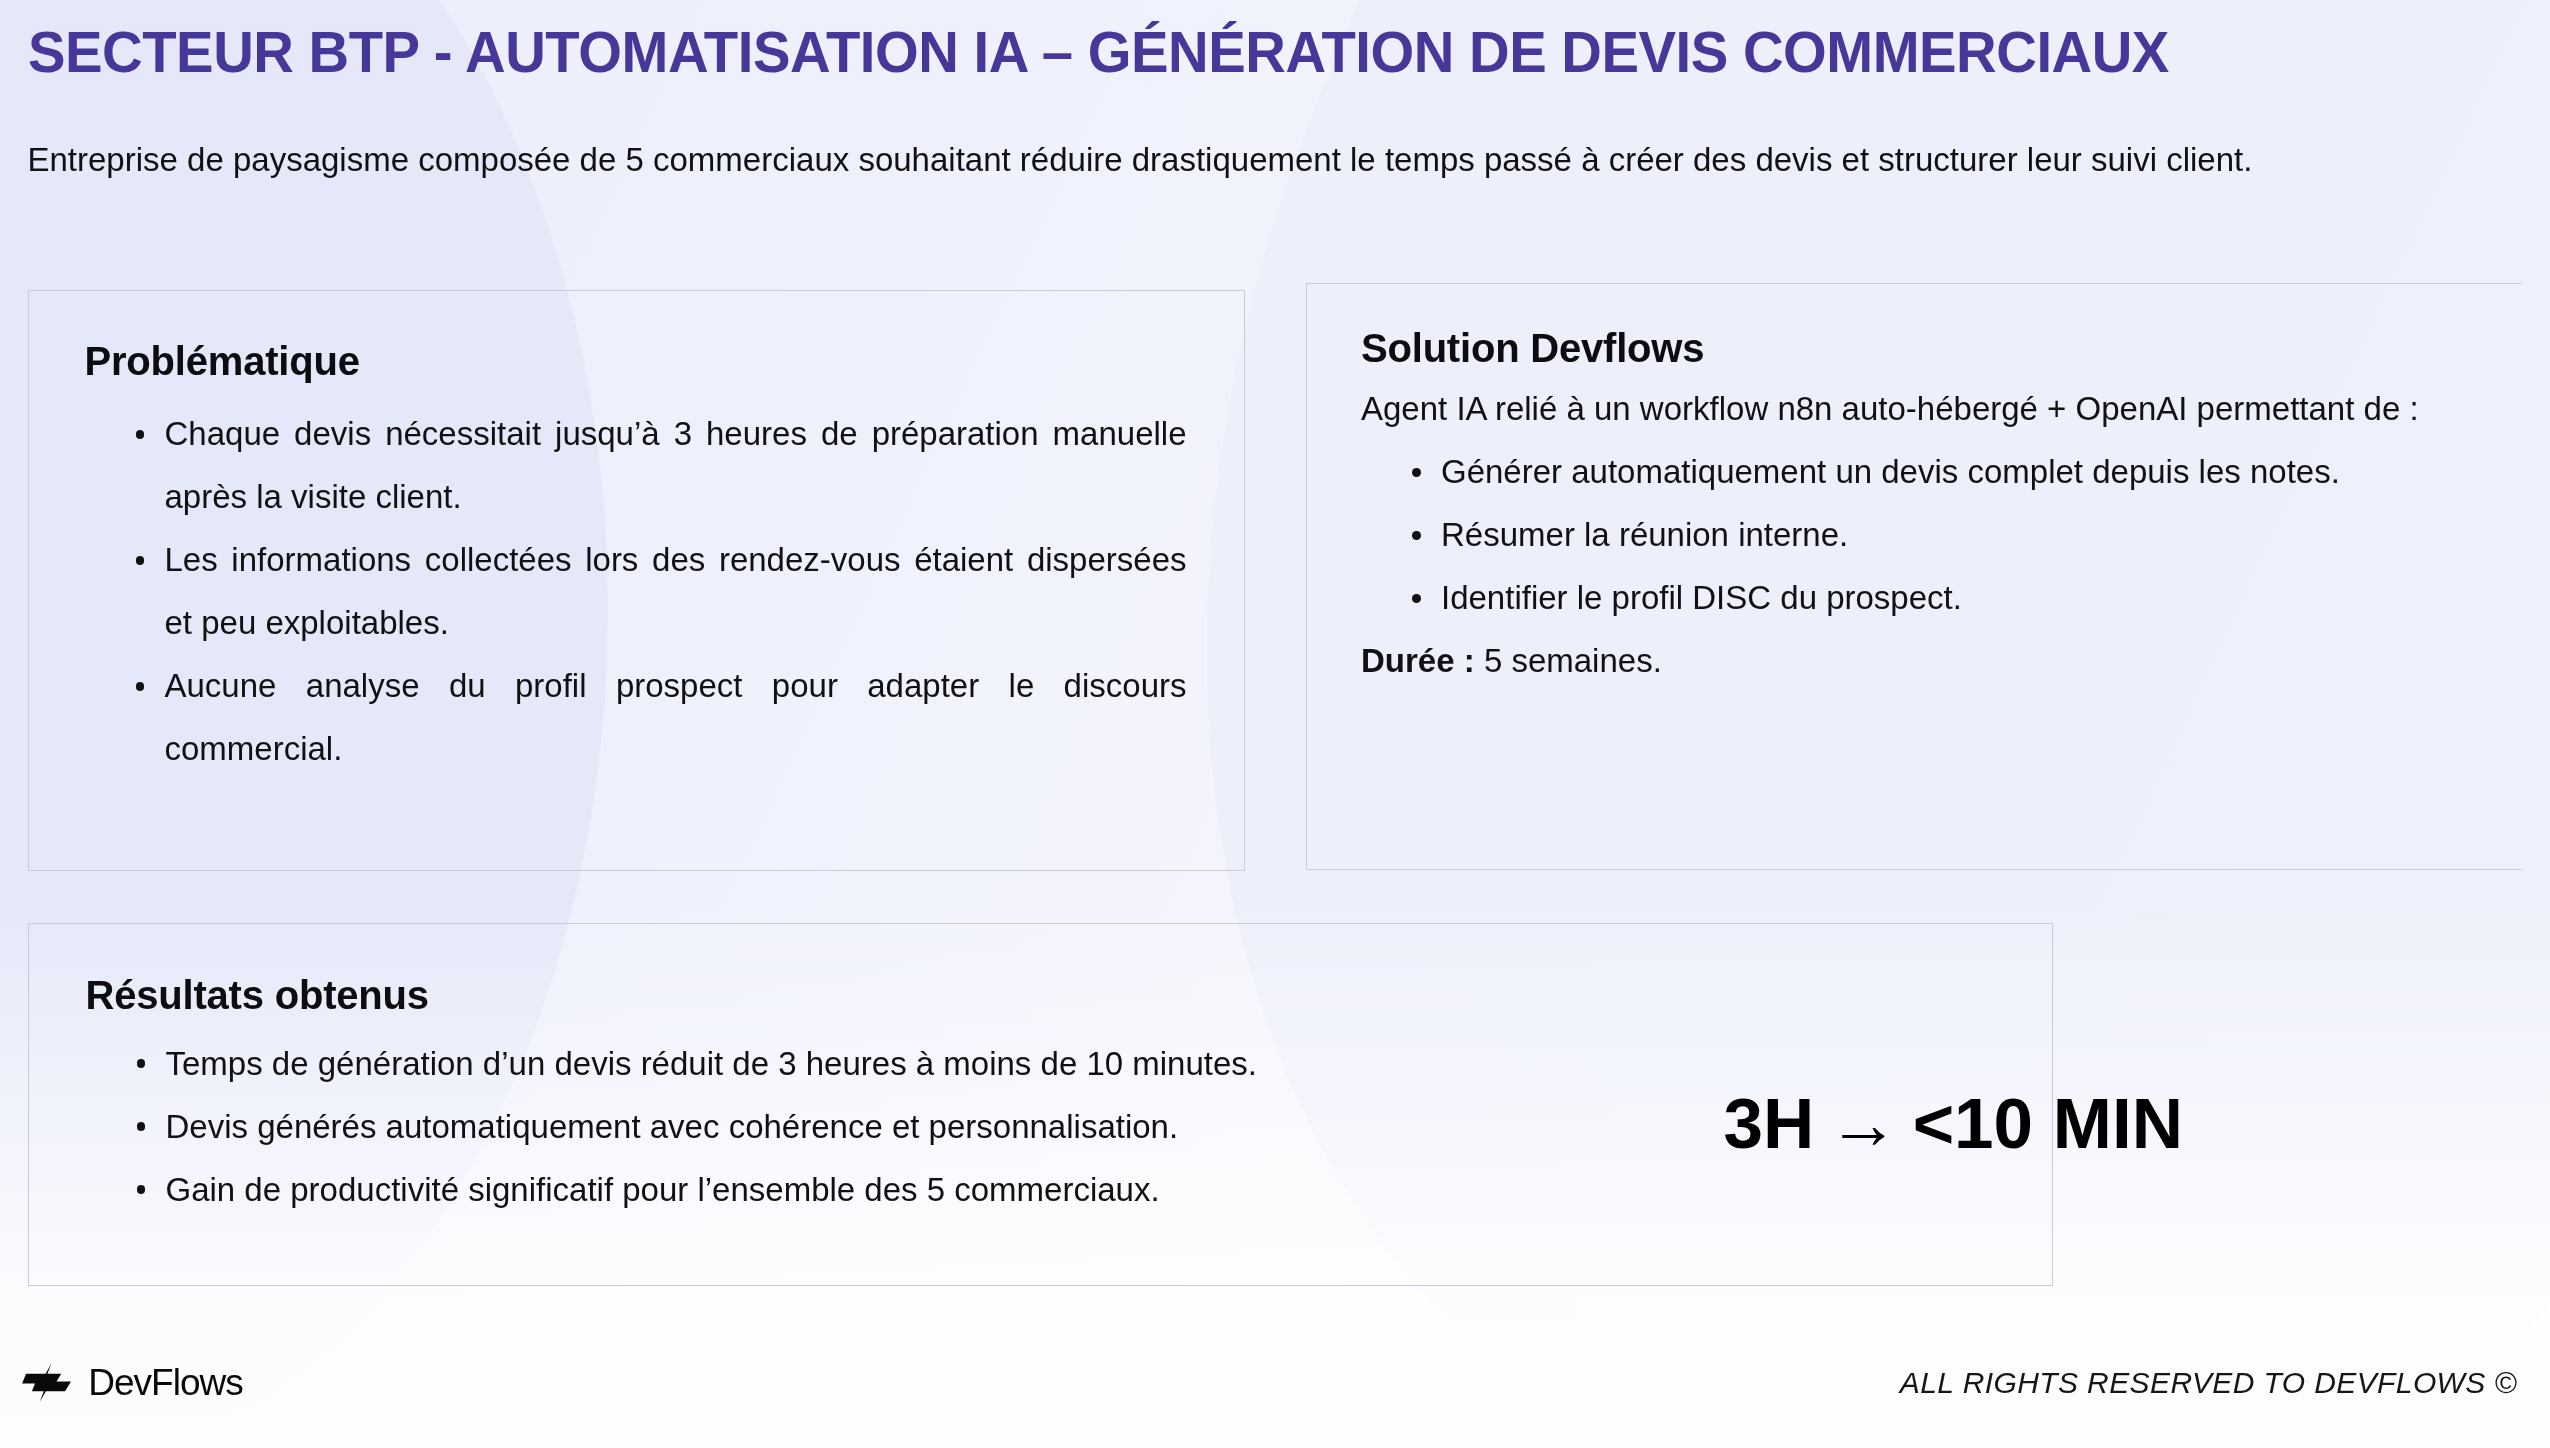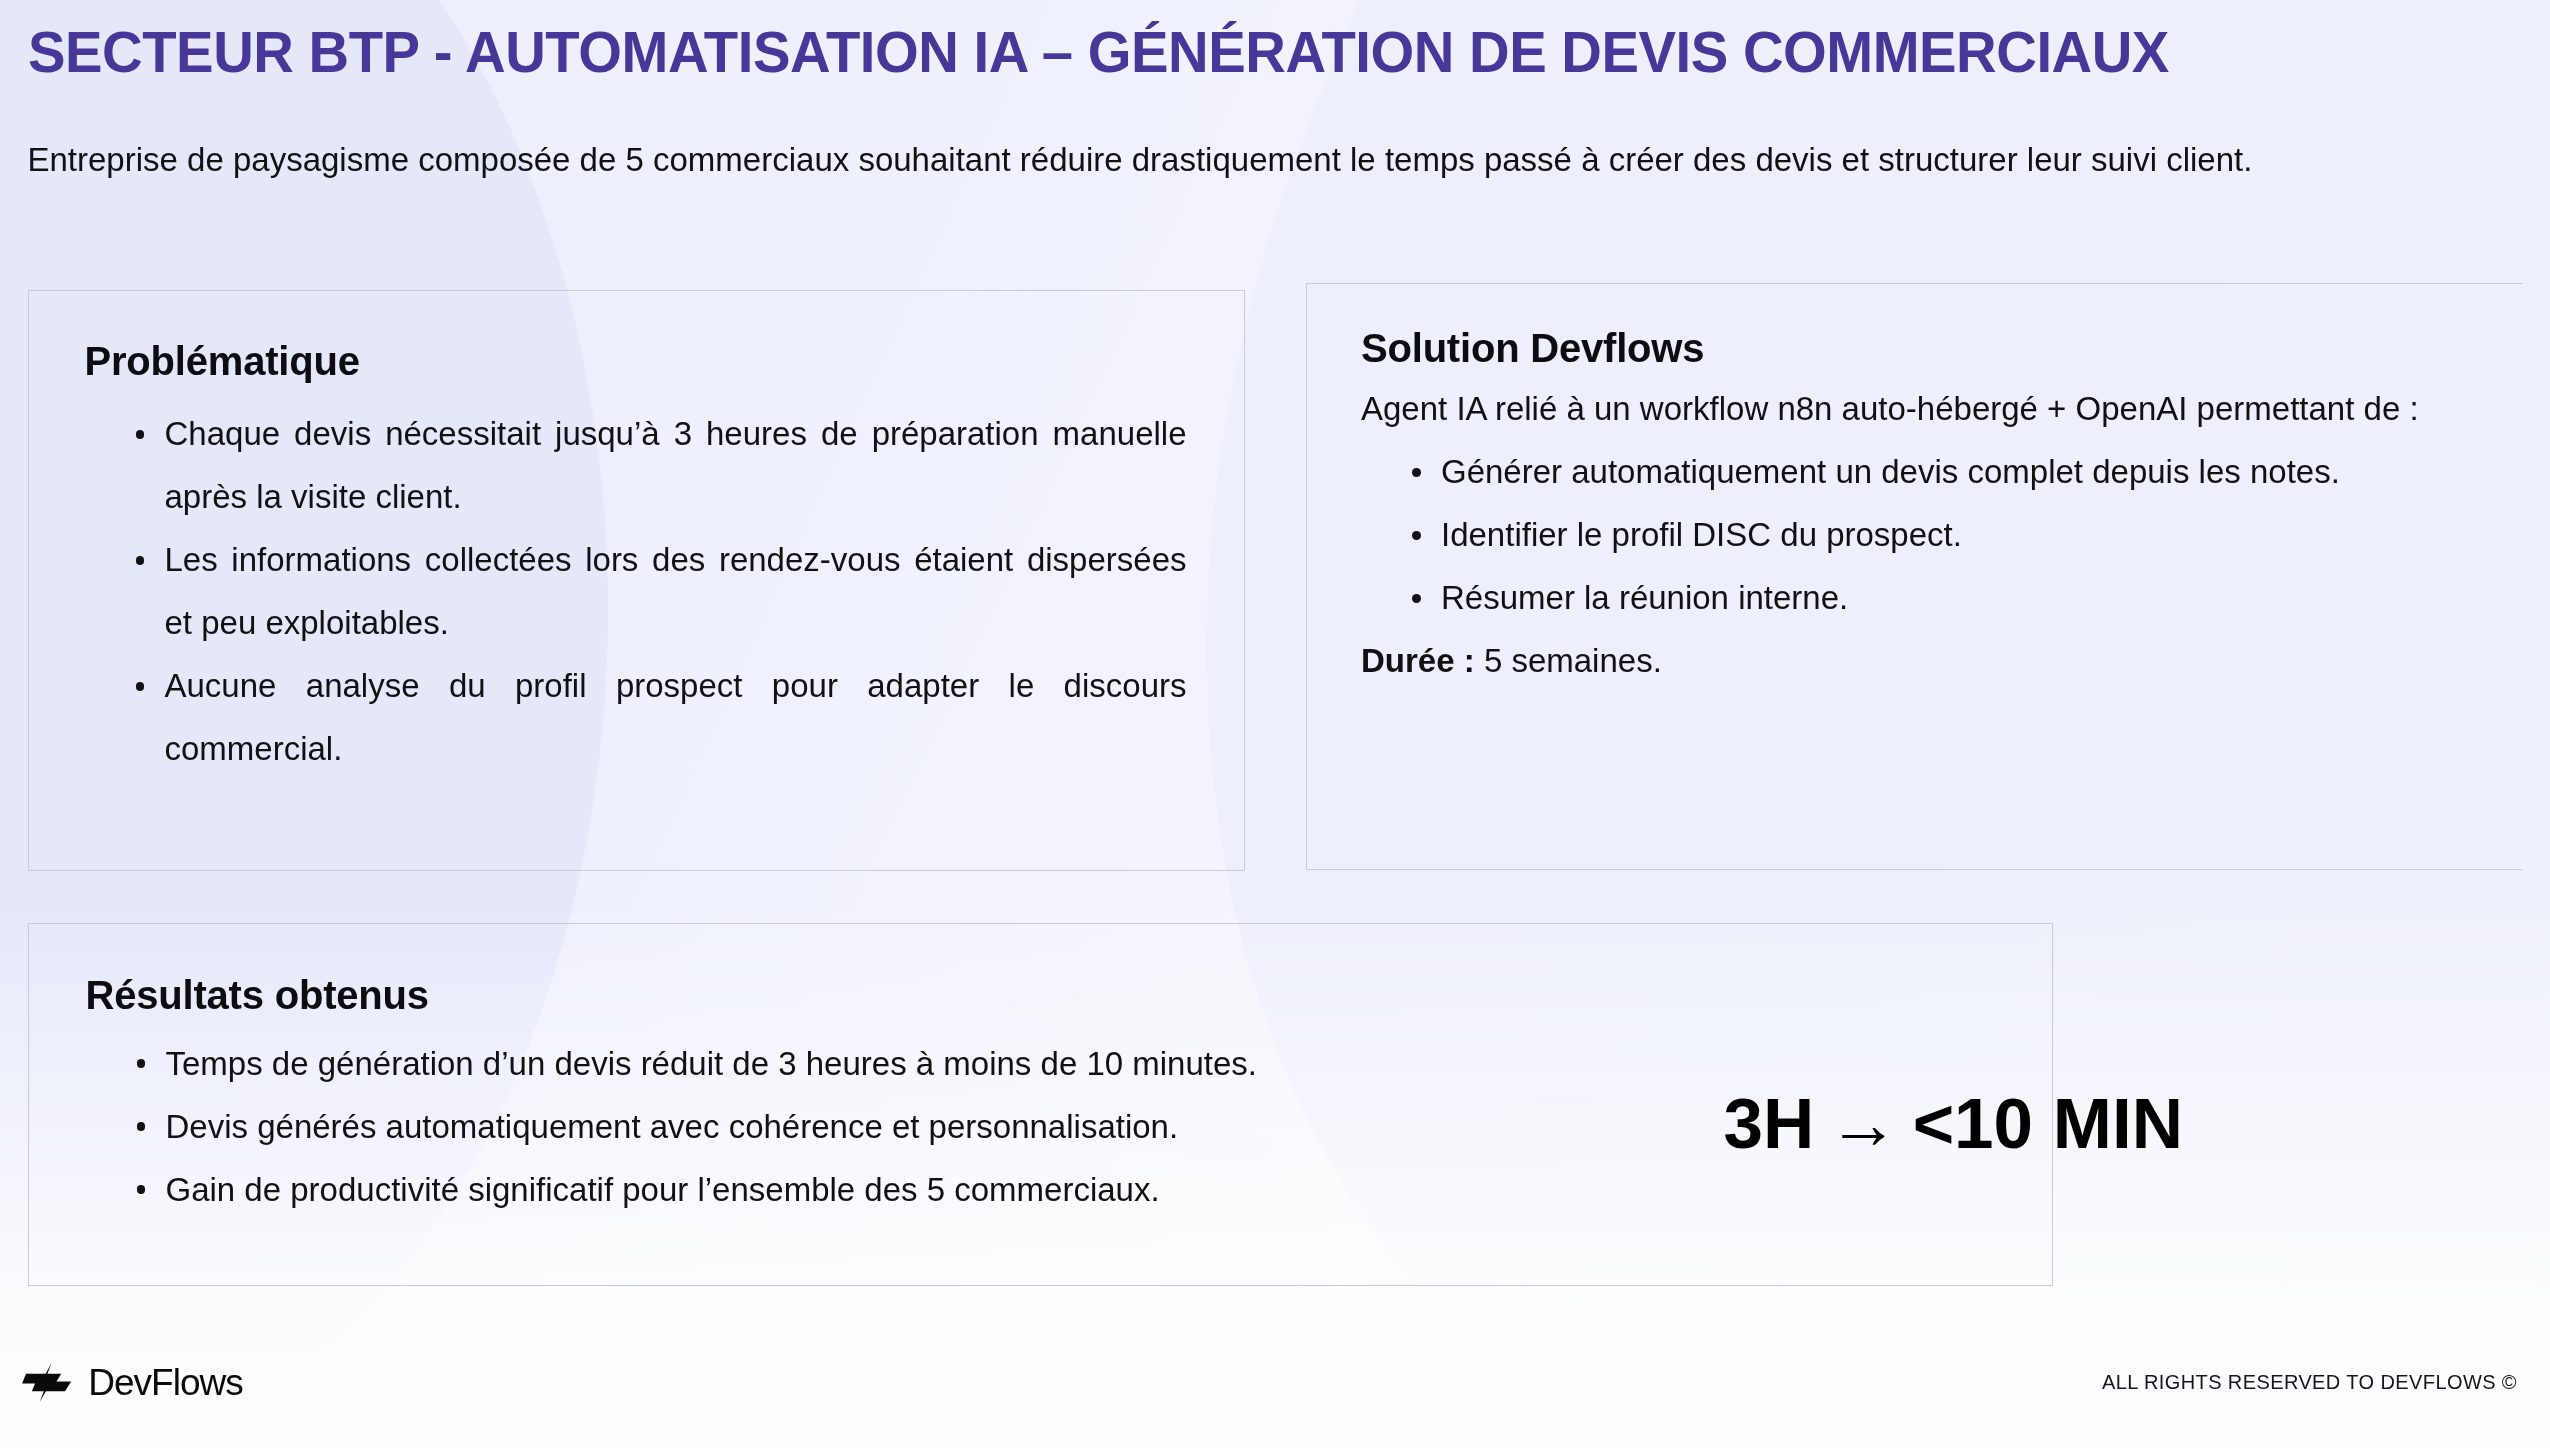"Identifier le profil DISC du" li.nojust { order: before "Résumer la réunion interne." -> after "Résumer la réunion interne." }
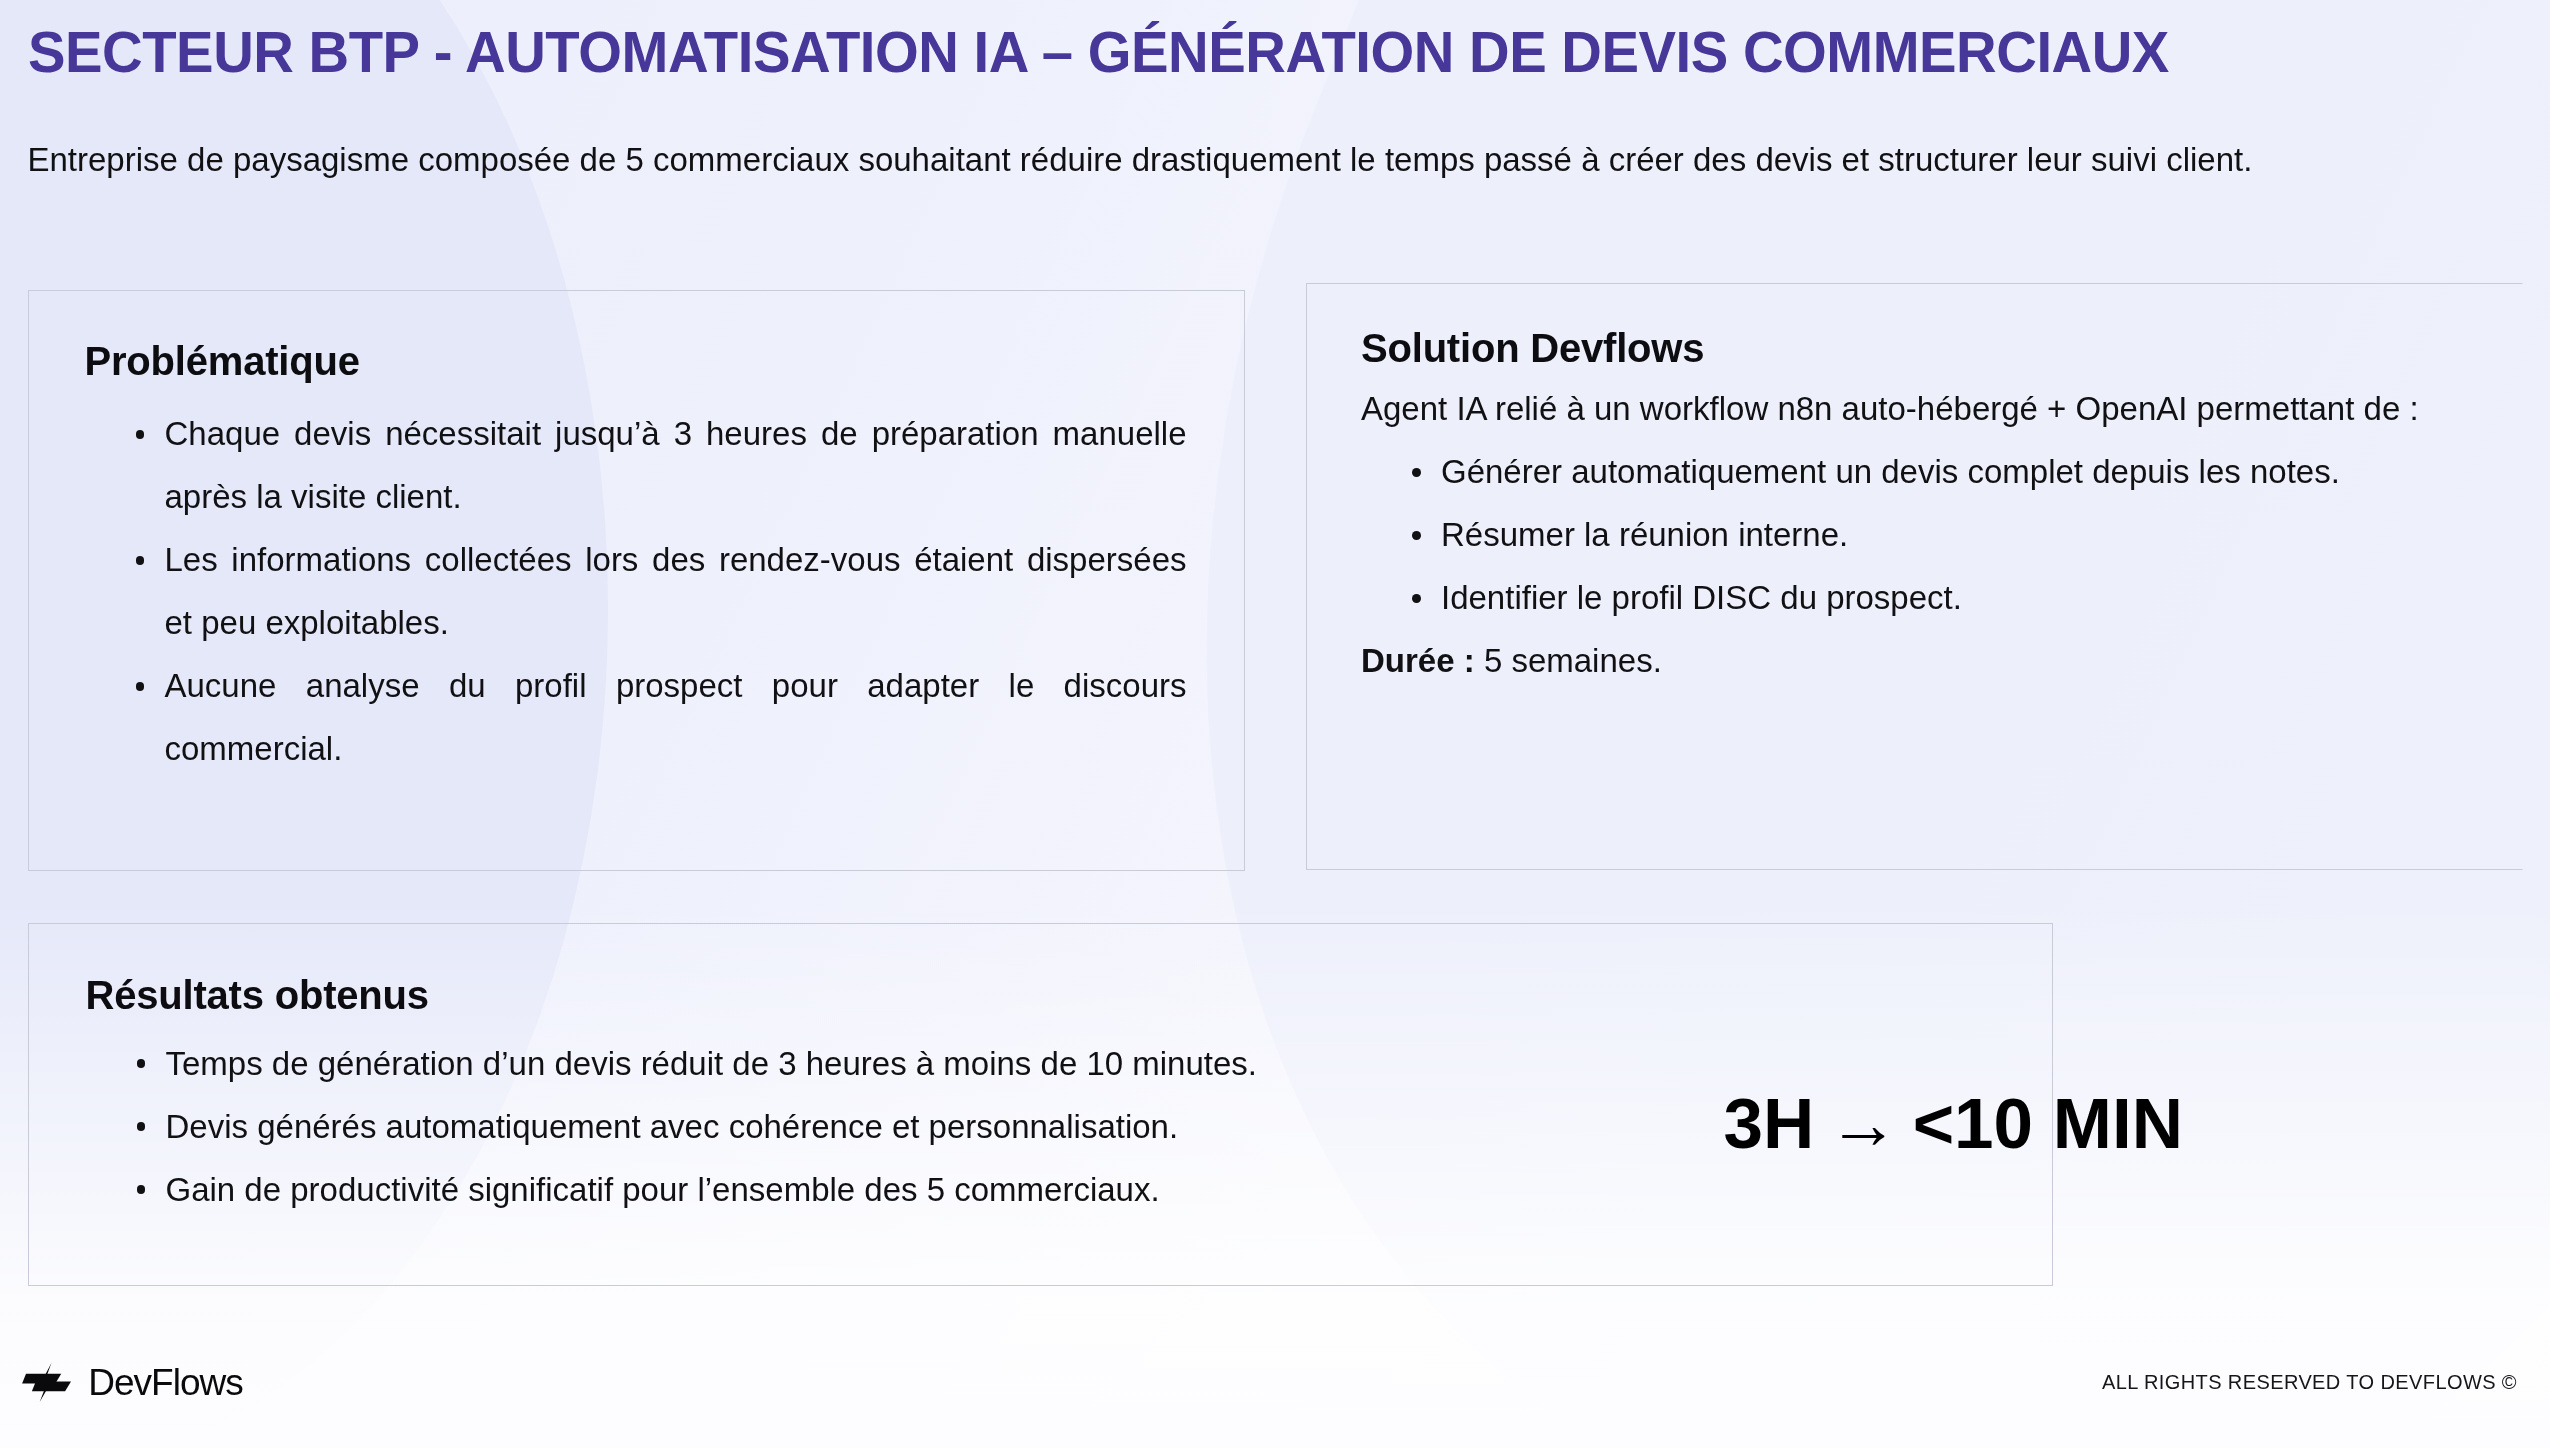"ALL RIGHTS RESERVED TO DEVFLOWS" .rights { font-size: 20px -> 30px; font-style: none -> italic }
